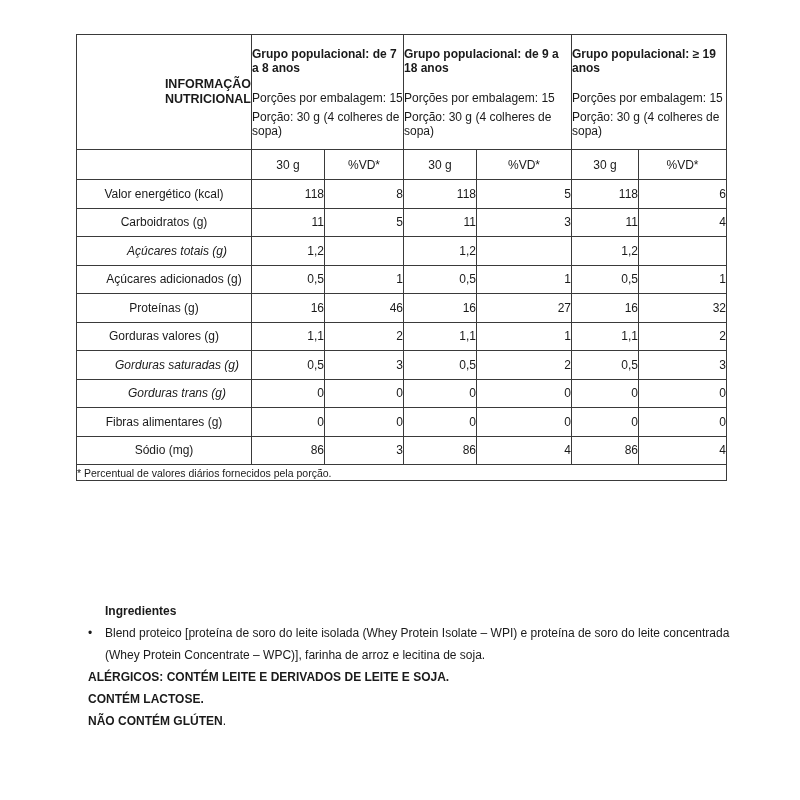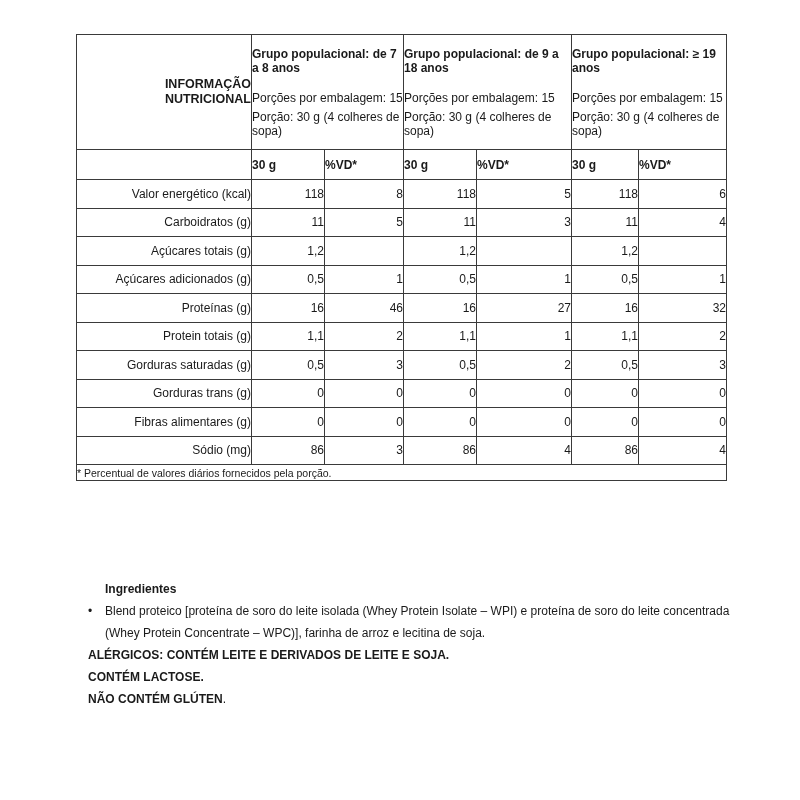"30 g" td.colhead { font-weight: bold -> normal; text-align: none -> center }
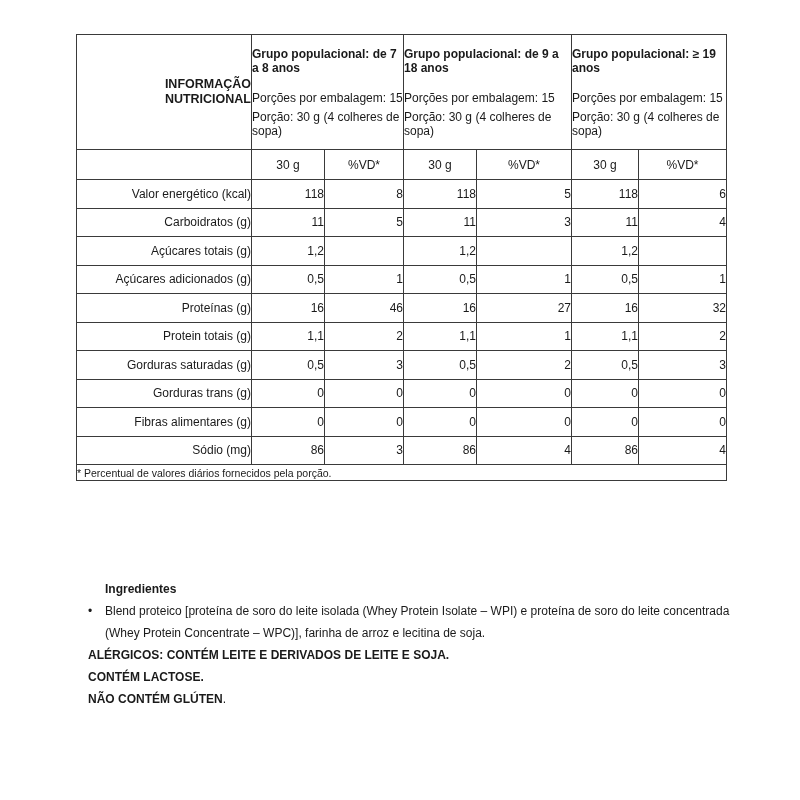"Valor energético (kcal)" td.lbl { text-align: right -> center }
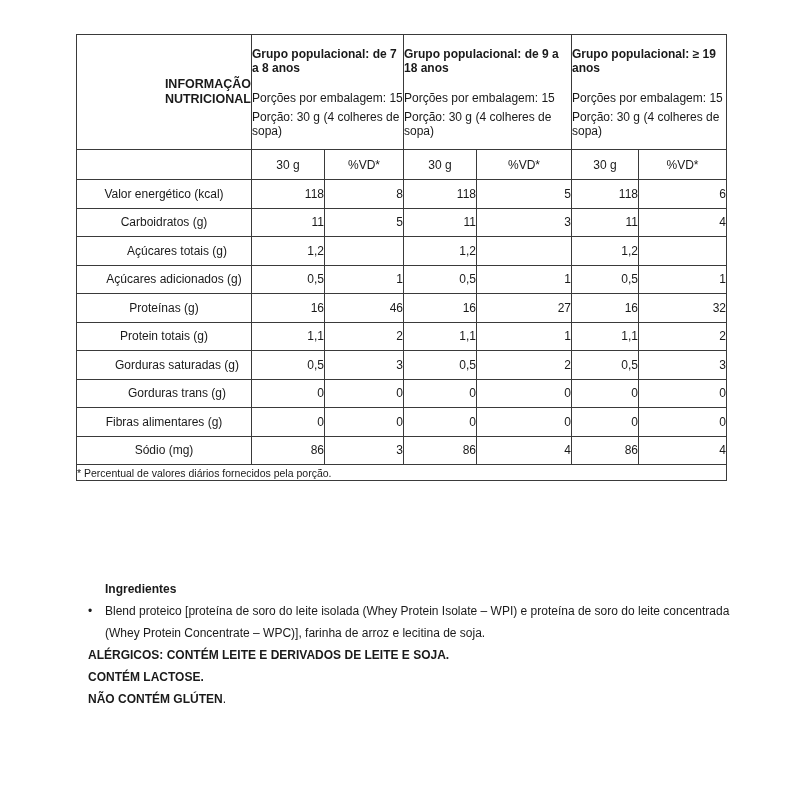"Açúcares totais (g)" td.lbl.ind1 { font-style: none -> italic }
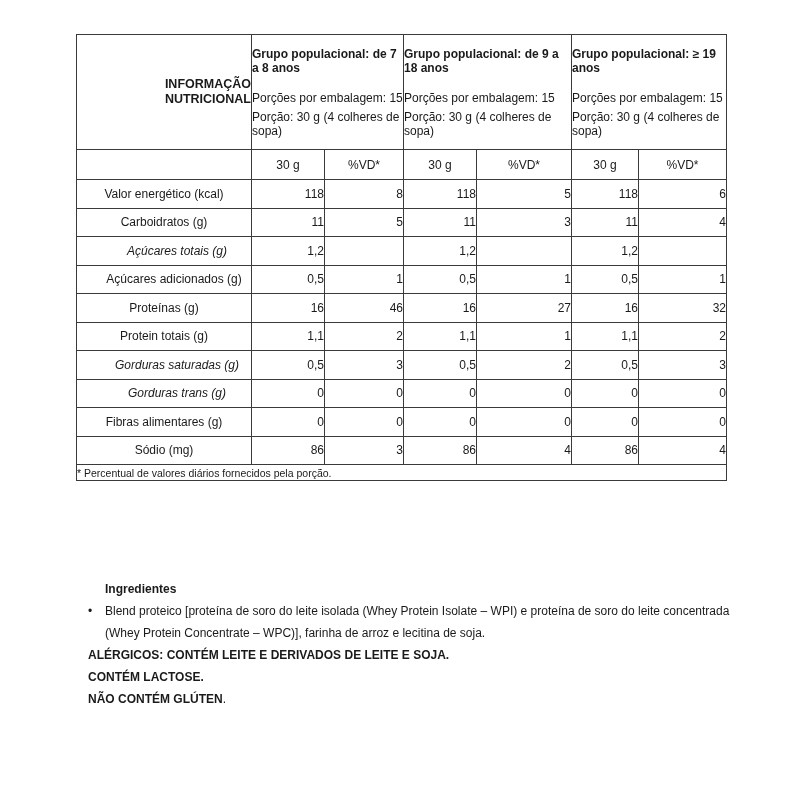"Protein totais (g)" td.lbl { text: Protein totais -> Gorduras valores }
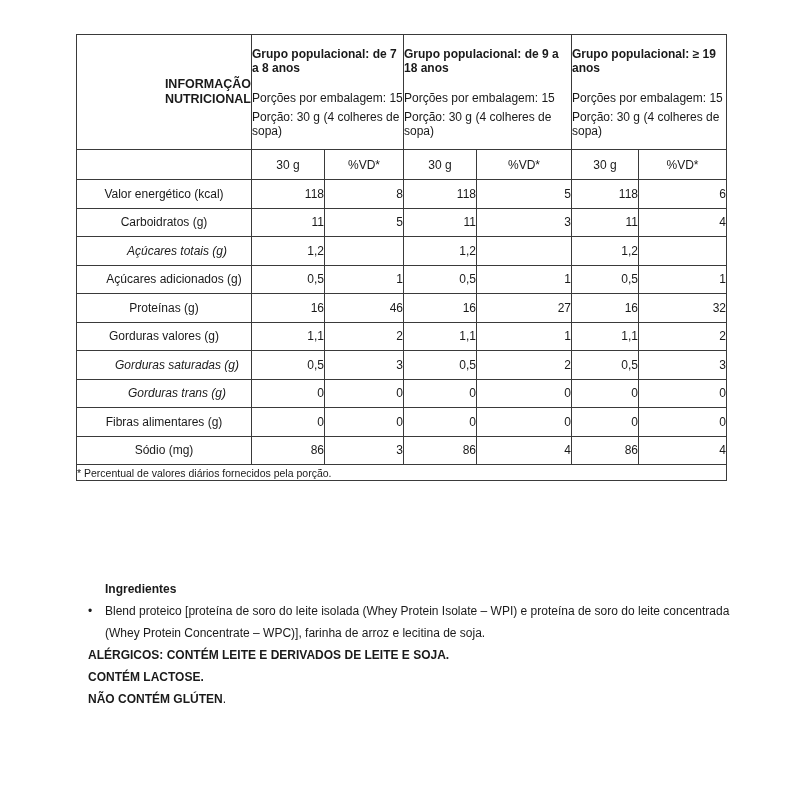"Ingredientes" .ingredients { top: 578px -> 600px }
